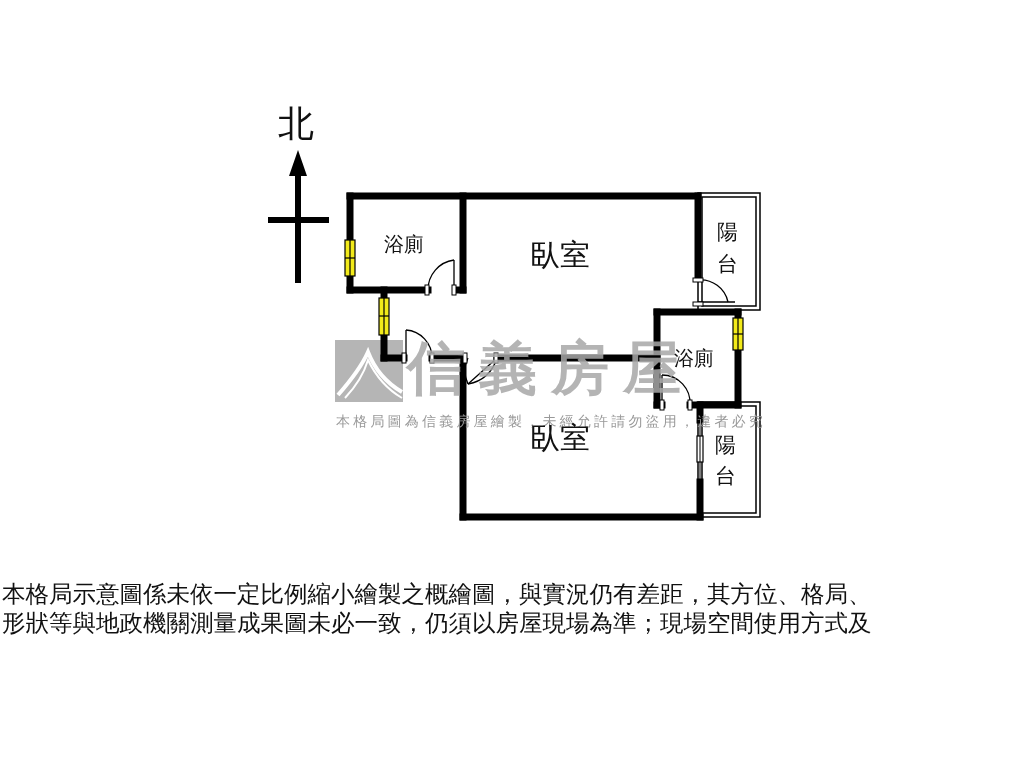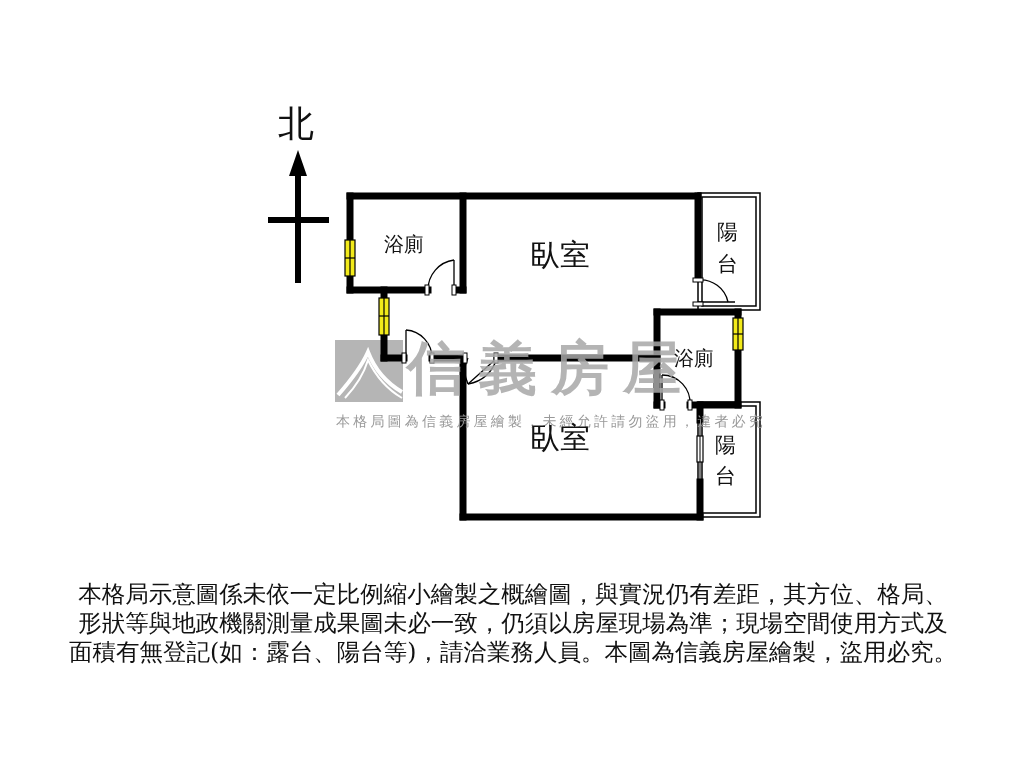"本格局示意圖係未依一定比例縮小繪製之概繪圖，與實況仍有差距，其方位、格局、" .disclaimer div { text-align: center -> none }
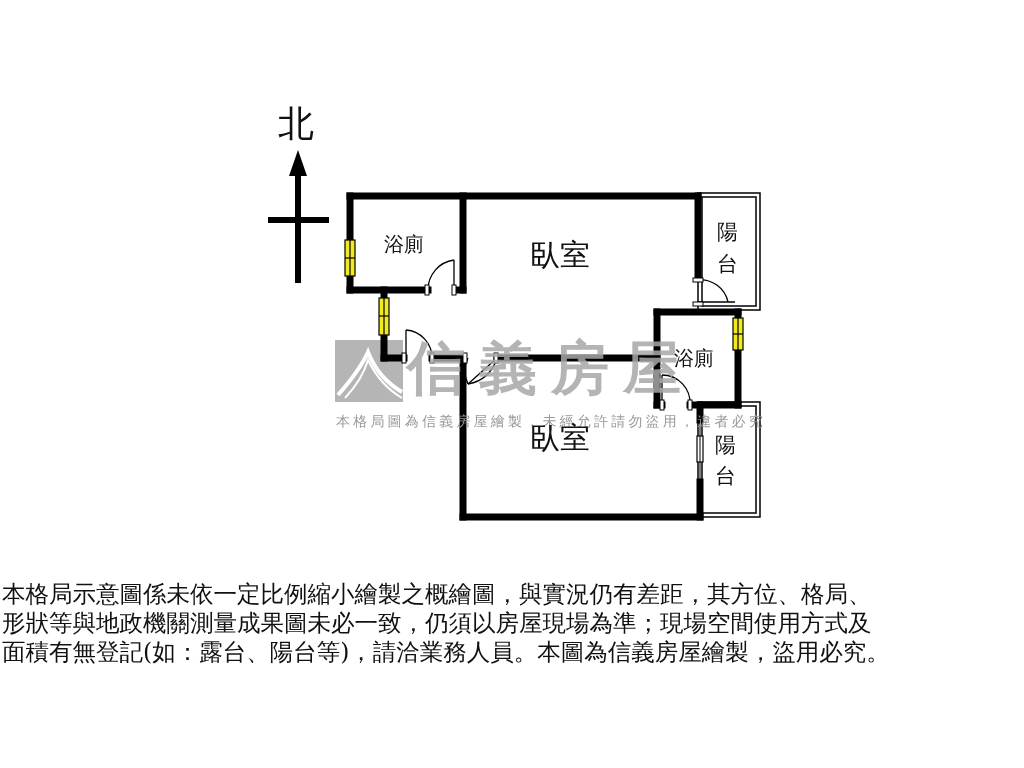"面積有無登記(如：露台、陽台等)，請洽業務人員。本圖為信義房屋繪製，盜用必究。" div { html: <div>面積有無登記(如：露台、陽台等)，請洽業務人員。本圖為信義房屋繪製，盜用必究。</div> -> none }
